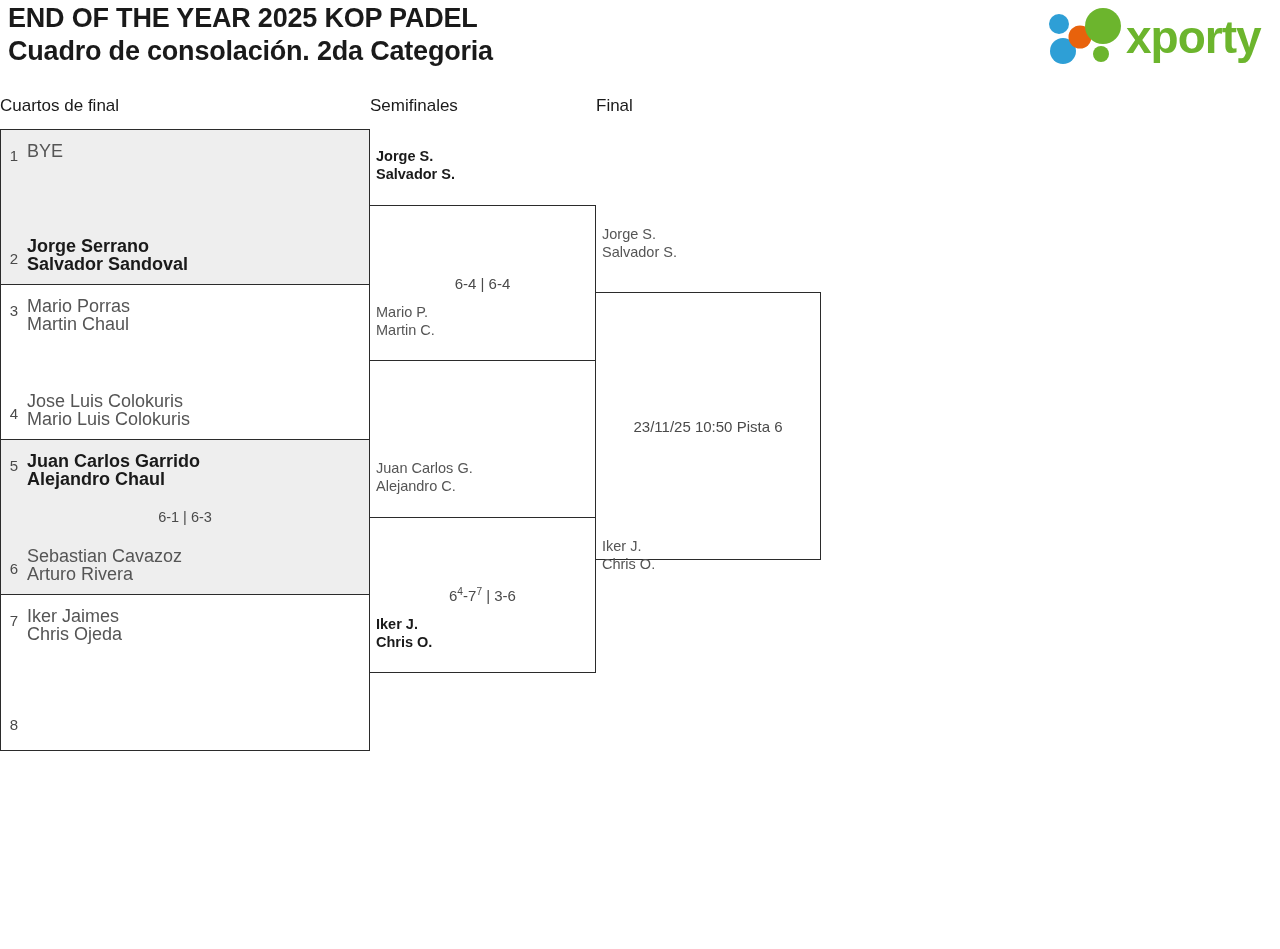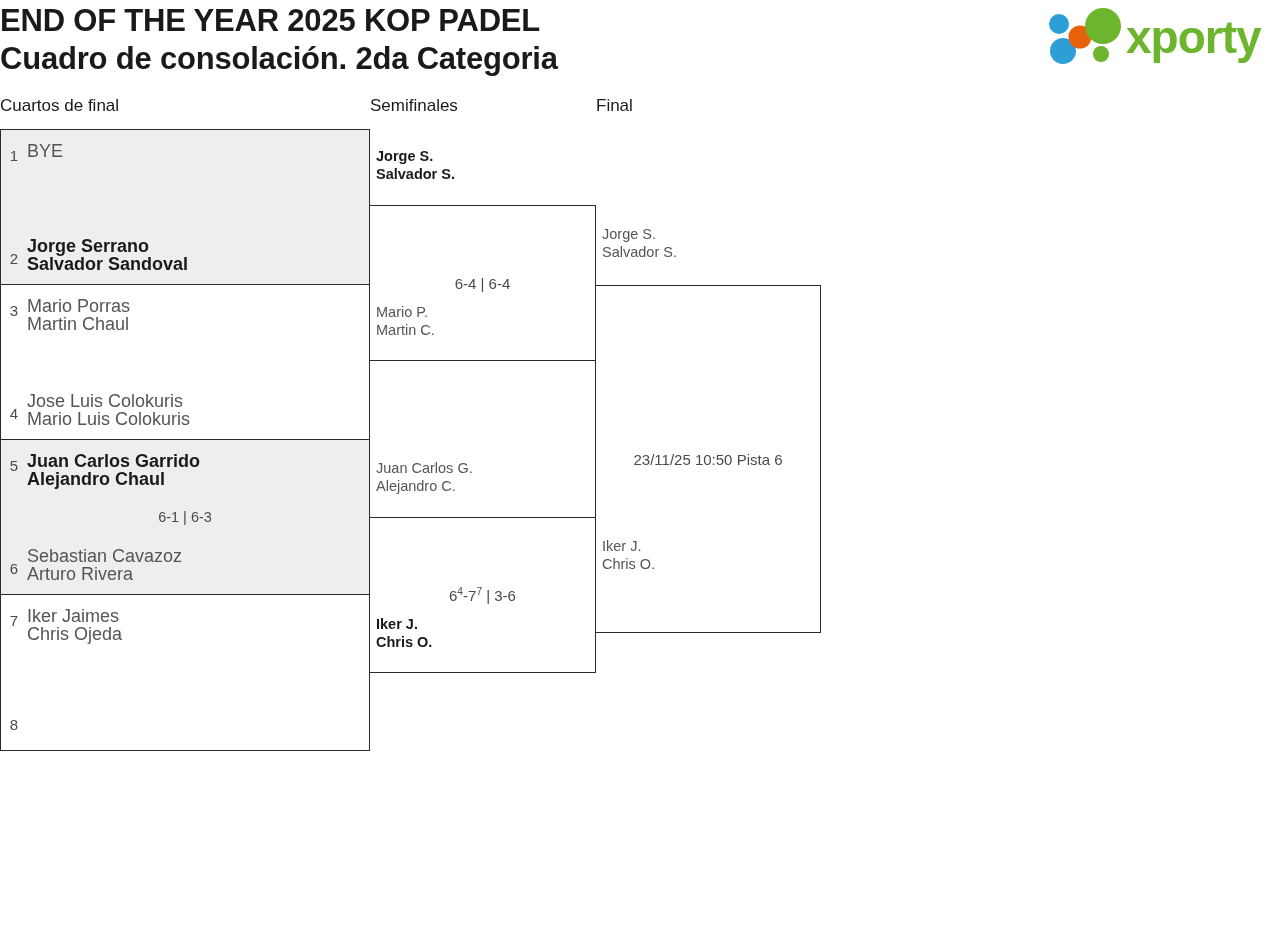"END OF THE YEAR 2025" .title-block { font-size: 31px -> 27px; padding-left: none -> 8px }
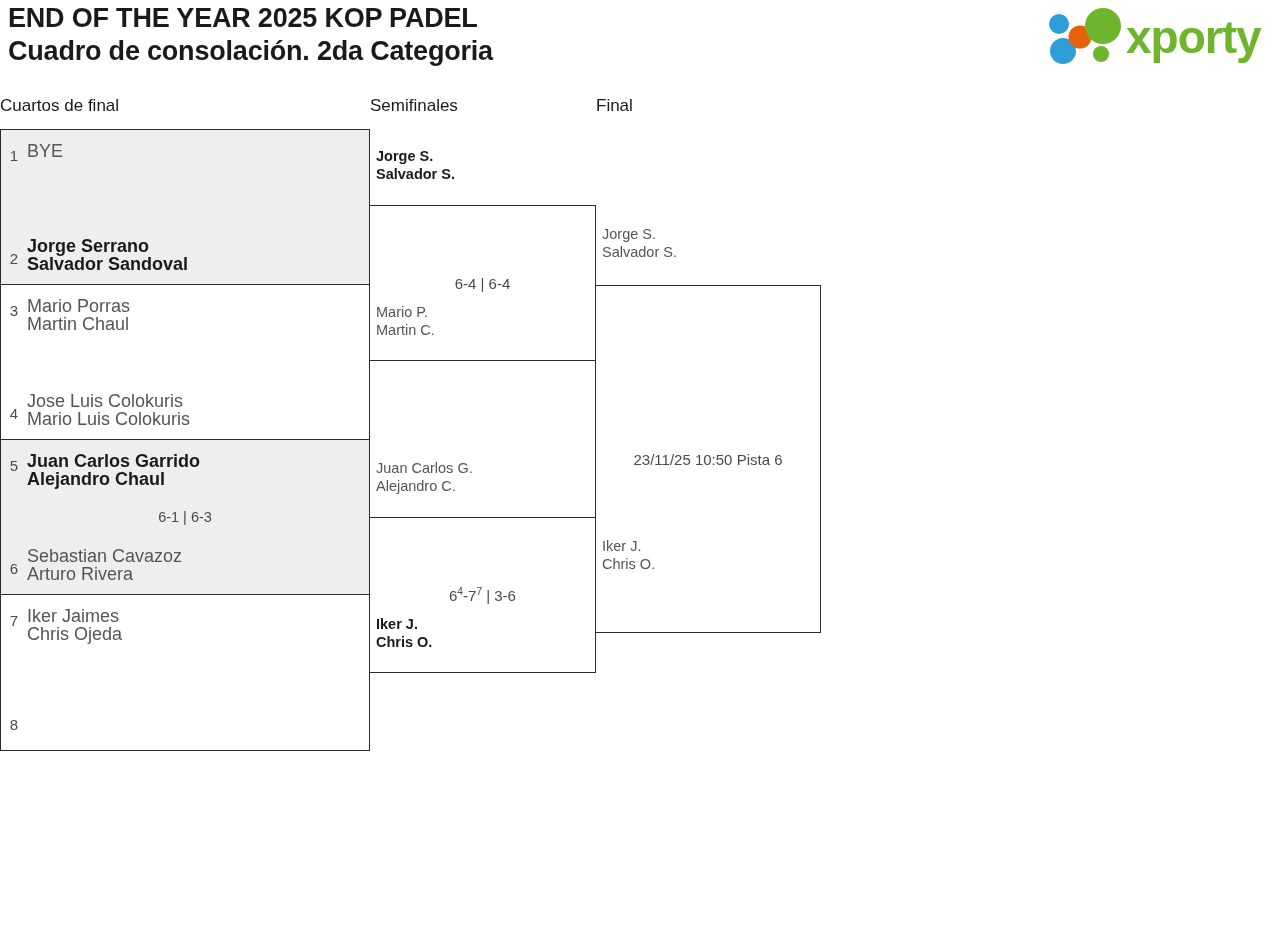"23/11/25 10:50 Pista 6" div.mbox { height: 348px -> 268px; top: 285px -> 292px }
